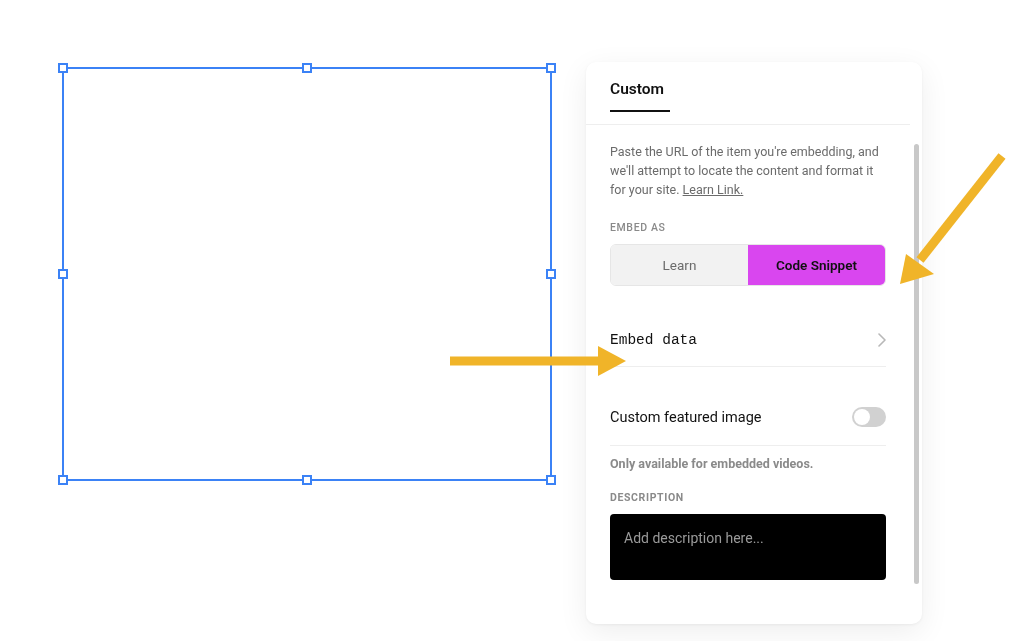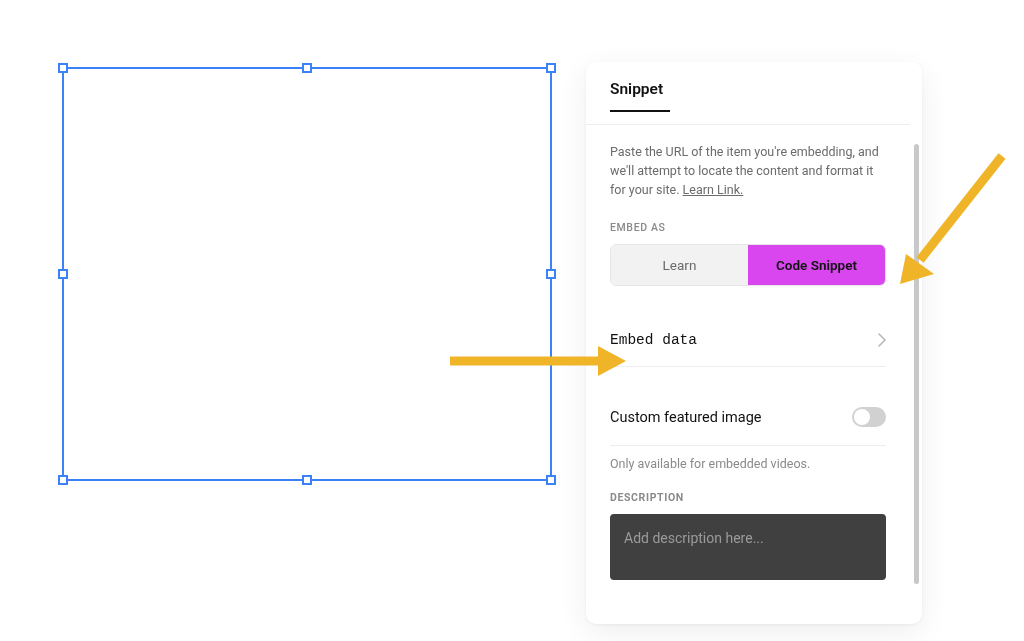"Snippet" div.panel-tab-label { text: Snippet -> Custom }
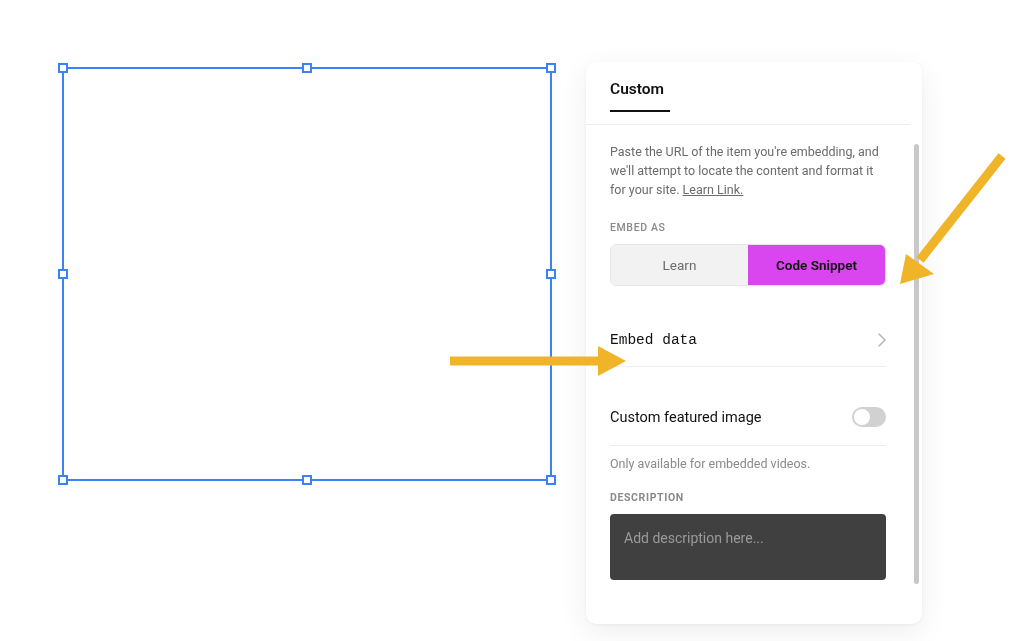"Only available for embedded videos." .note-text { font-weight: none -> bold }
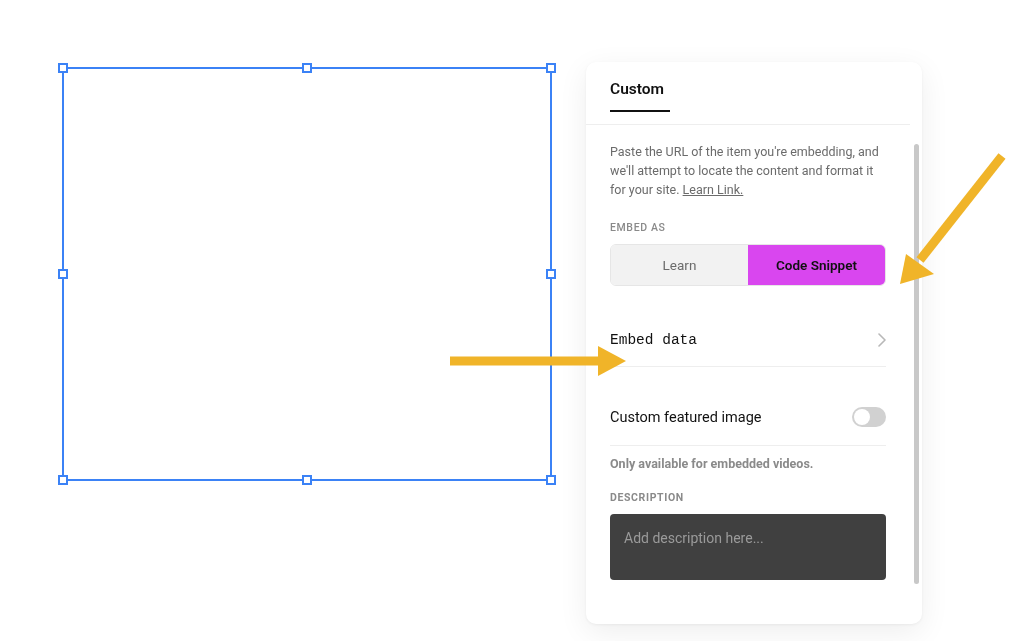"Add description here..." .desc-area { background: #404040 -> #000000 }
